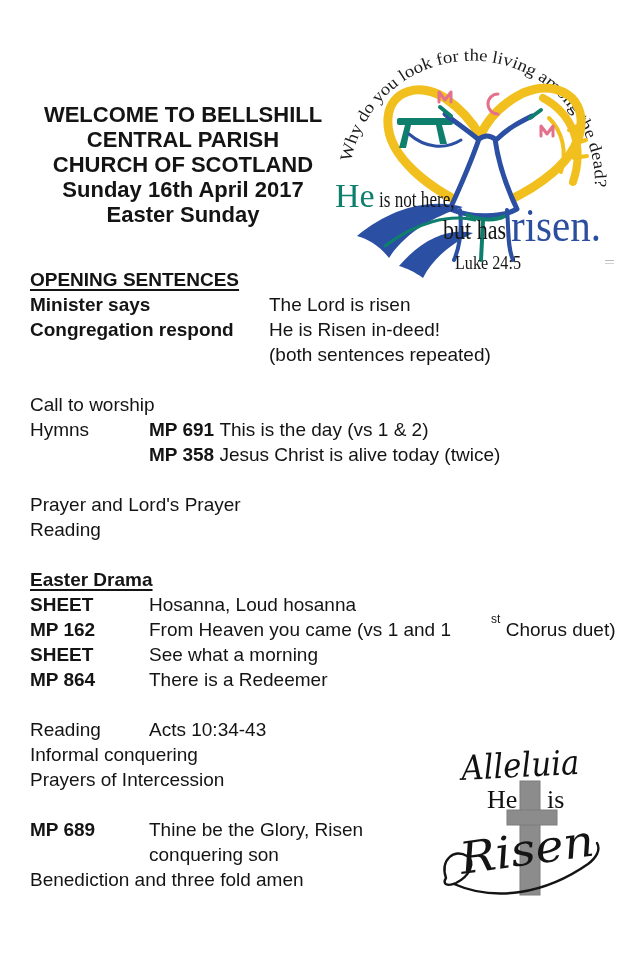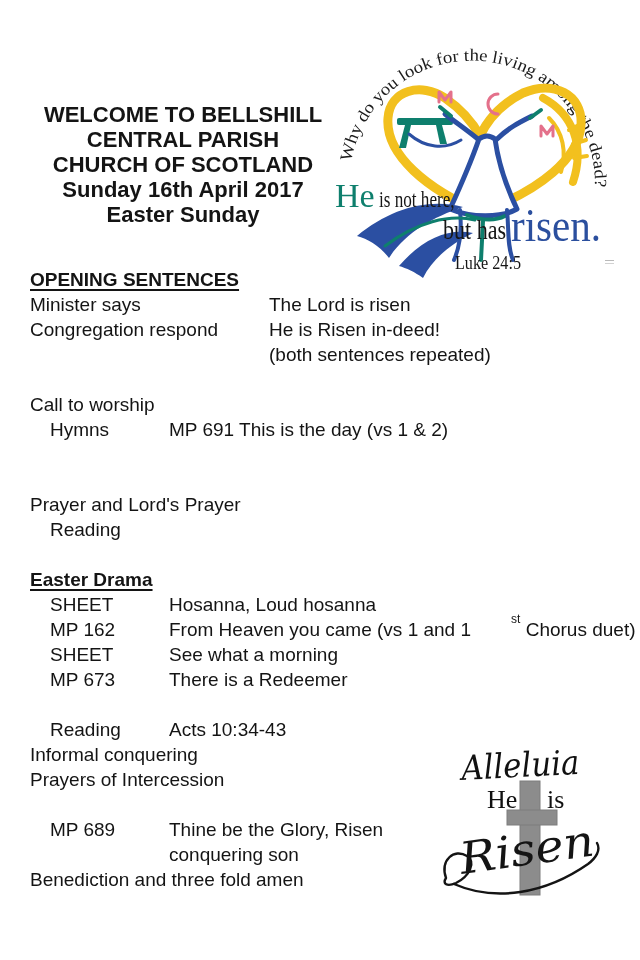"Minister says" .b { font-weight: normal -> bold }
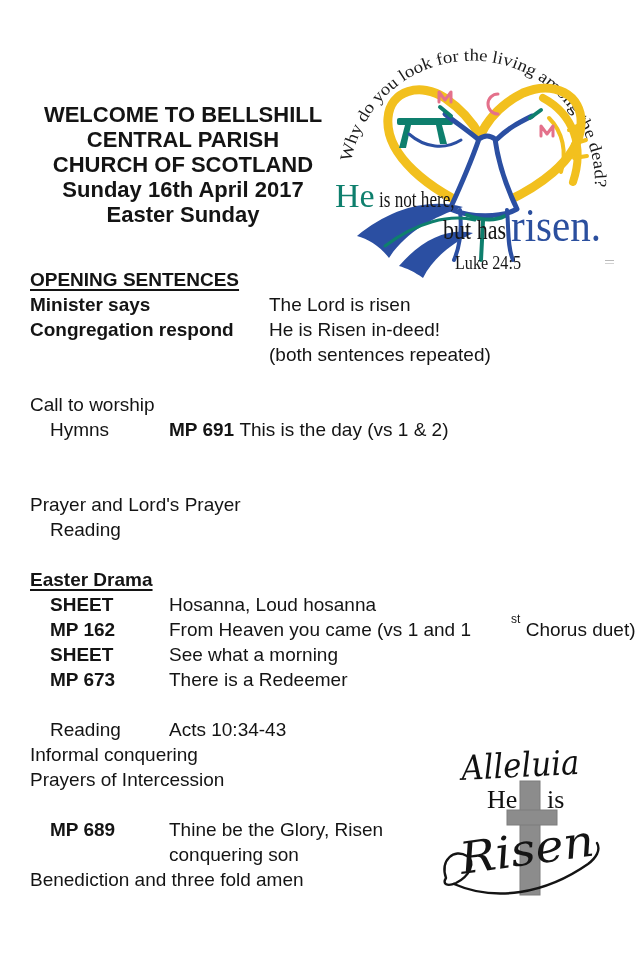"Hymns" .narrow > .label { margin-left: 20px -> none }
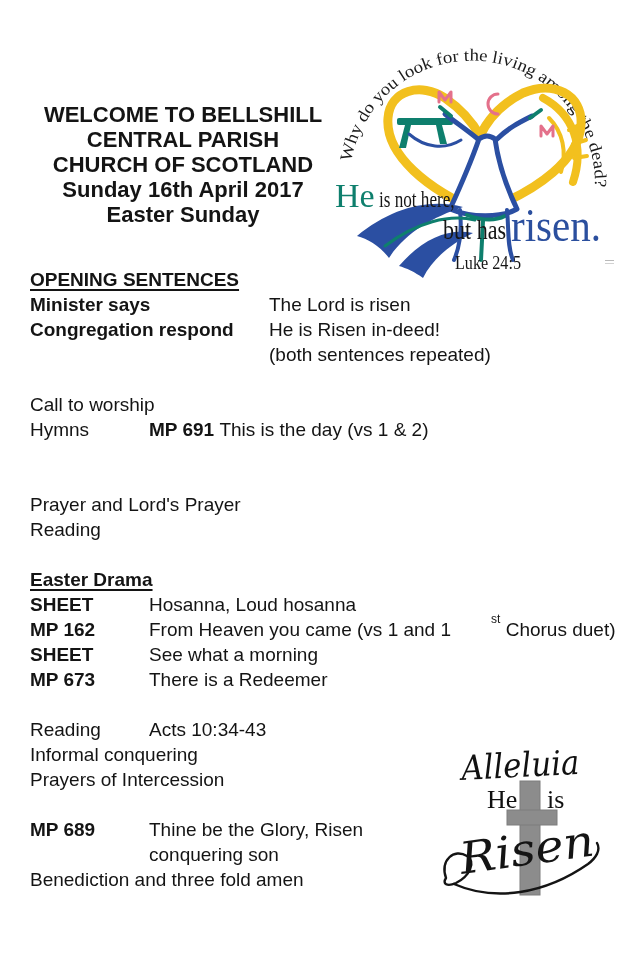"MP 358 Jesus Christ is" span.content { html: none -> <span><span>MP 358 </span><span>Jesus Christ is alive today (twice)</span></span> }
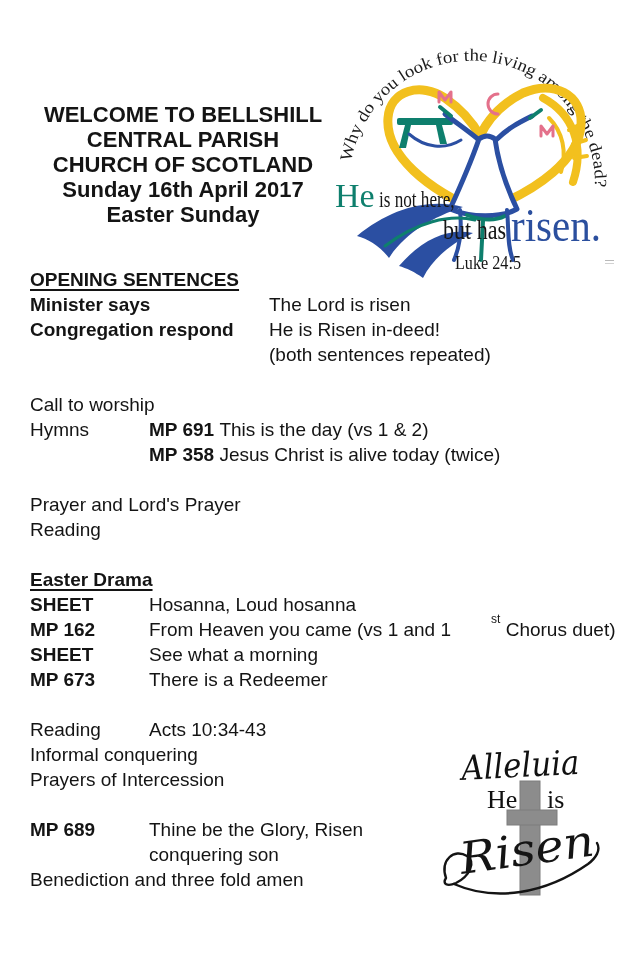"MP 673" span.label { text: 673 -> 864 }
